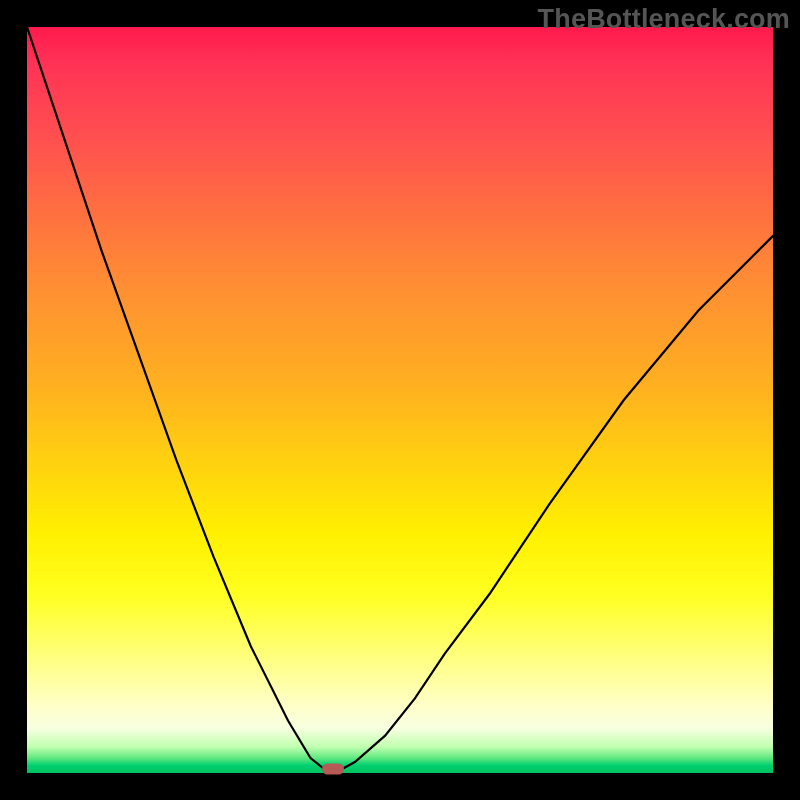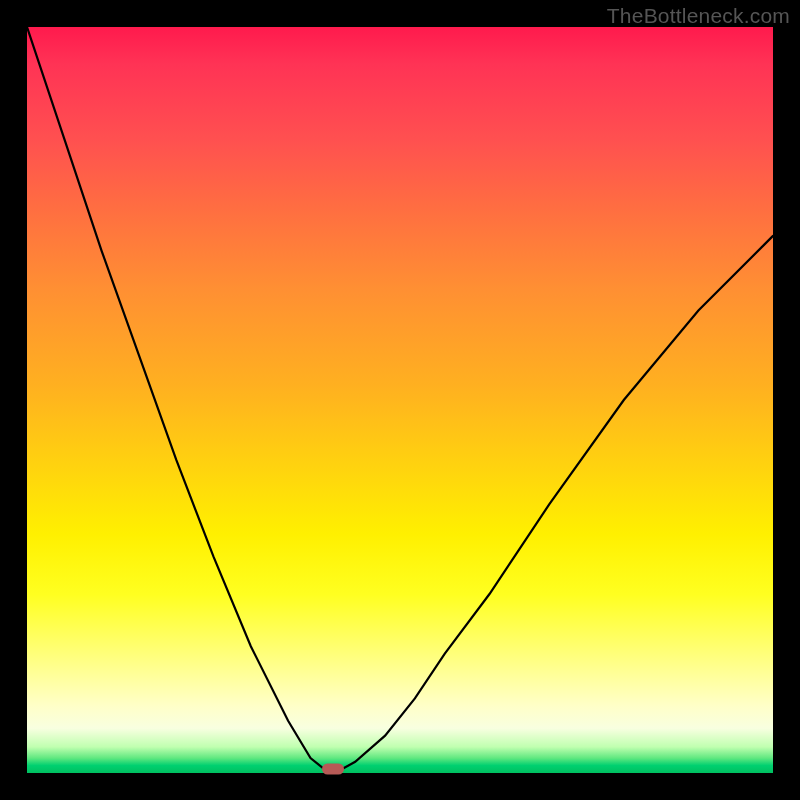"TheBottleneck.com" .watermark { font-size: 21px -> 27px; font-weight: 400 -> 700 }
